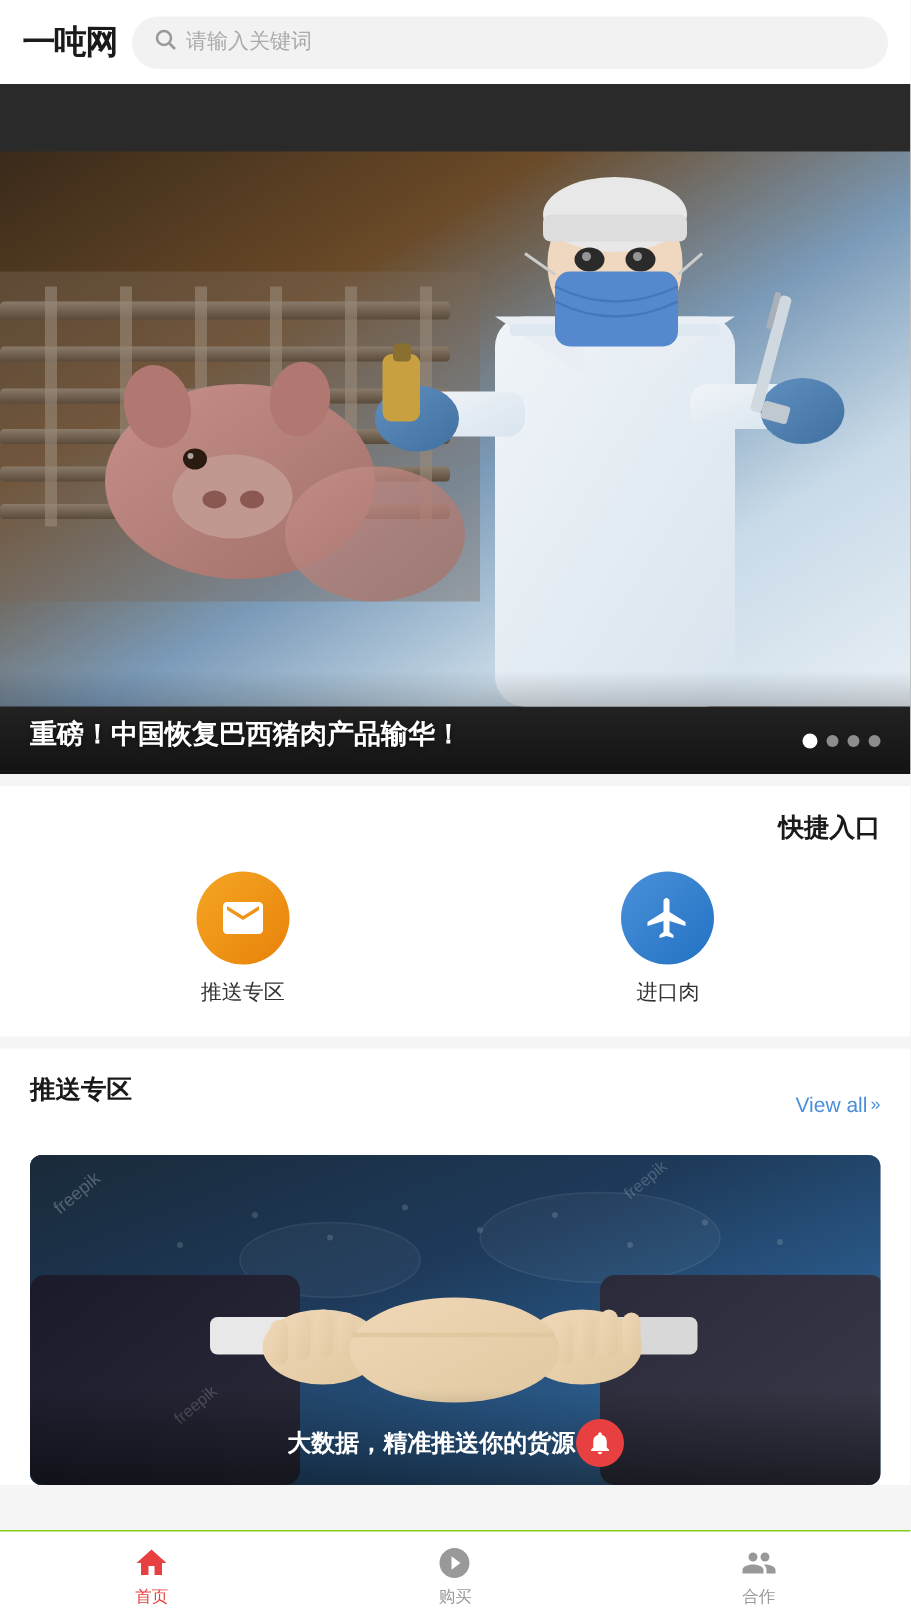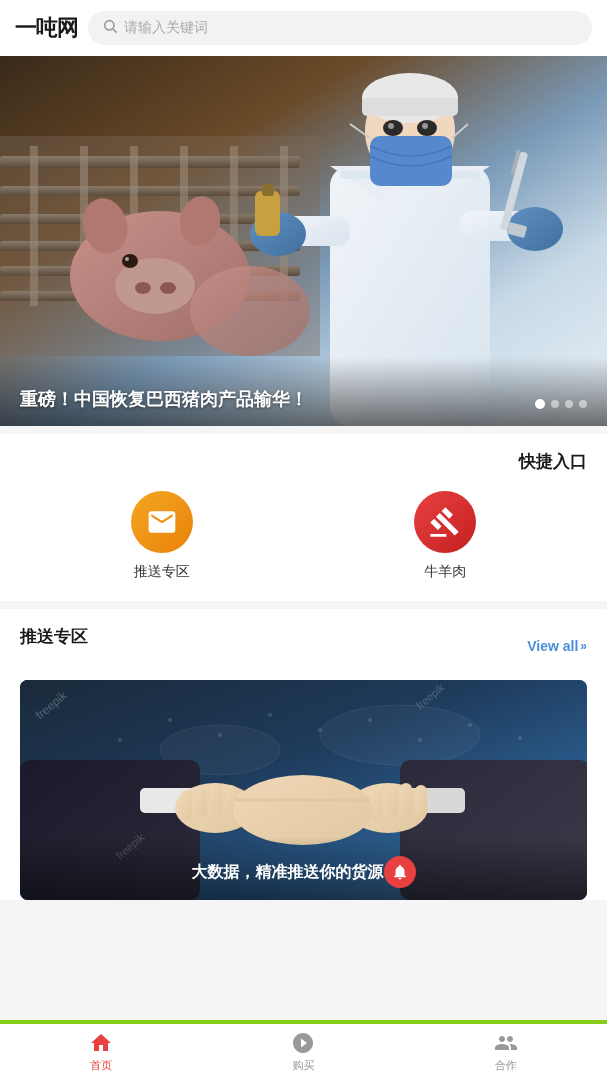"重磅！中国恢复巴西猪肉产品输华！" .banner { height: 370px -> 460px }
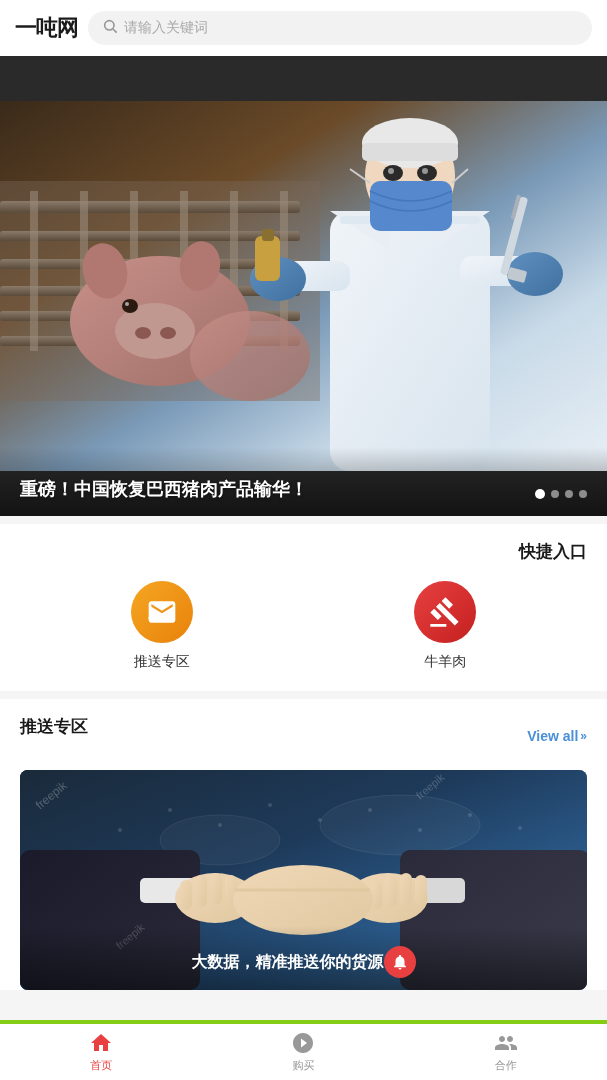"进口肉" div.quick-item { html: none -> <div> <div> <svg> <path></path> </svg> </div> <span>进口肉</span> </div> }
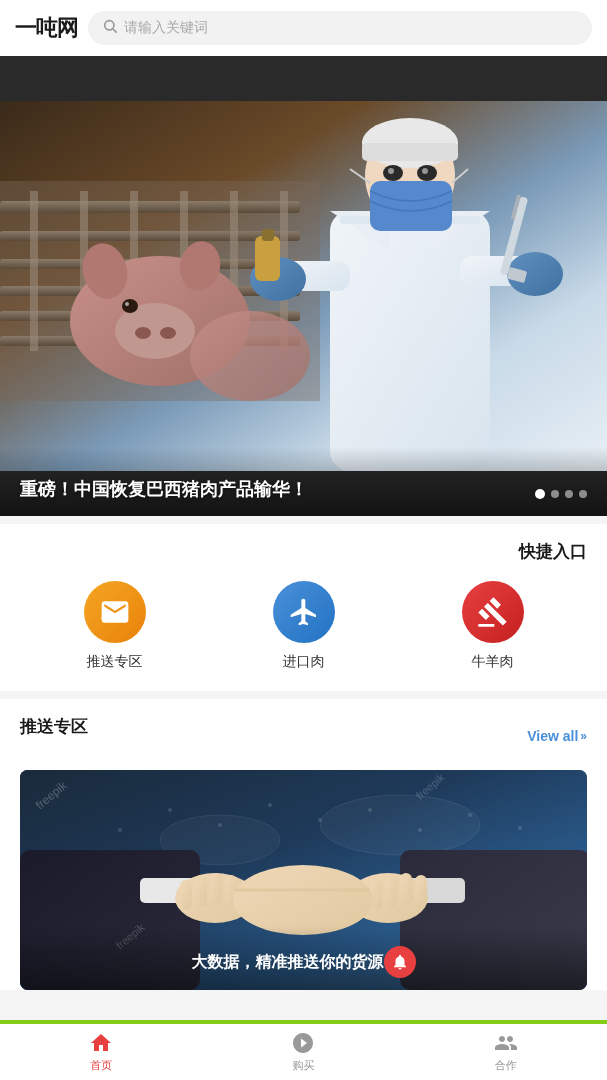"牛羊肉" div.quick-item { html: <div> <div> <svg> <path></path> </svg> </div> <span>牛羊肉</span> </div> -> none }
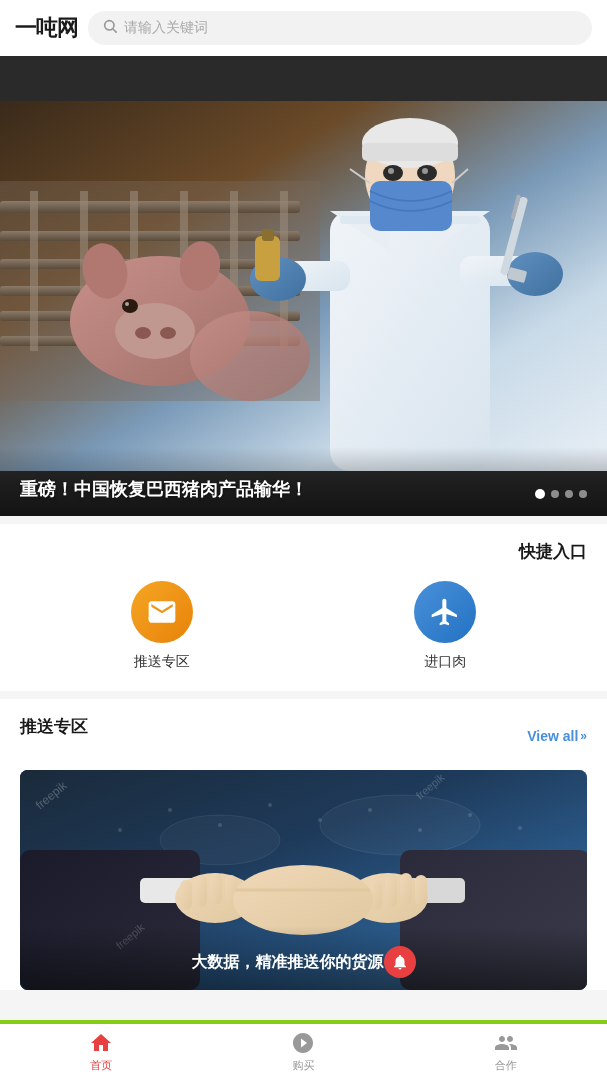"View all" .view-all { font-weight: 700 -> 400 }
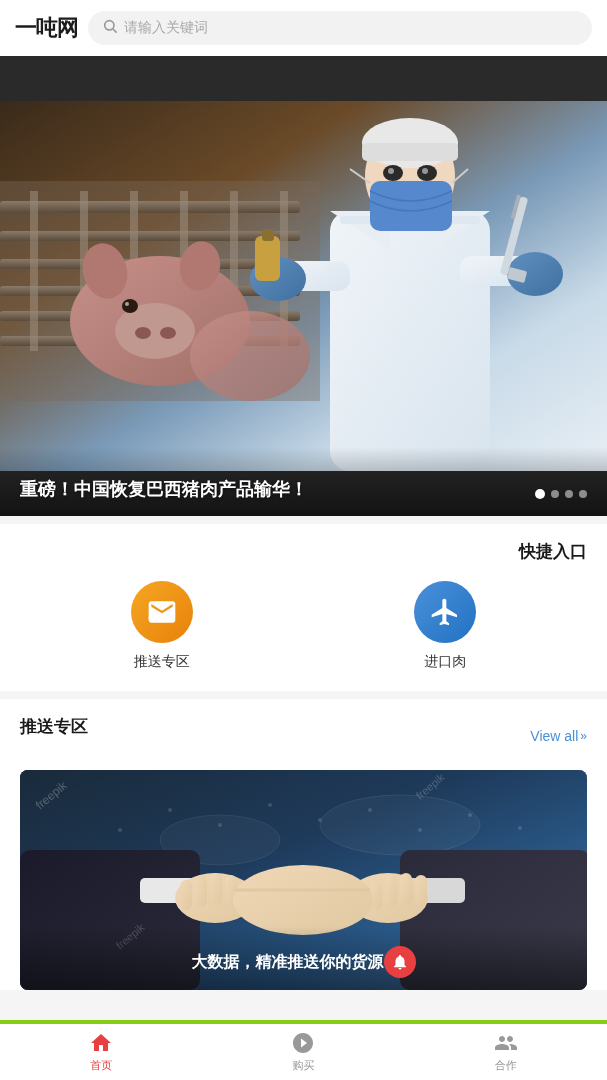"首页" .bottom-nav { border-top: 4px solid #84cc16 -> 1px solid #84cc16 }
